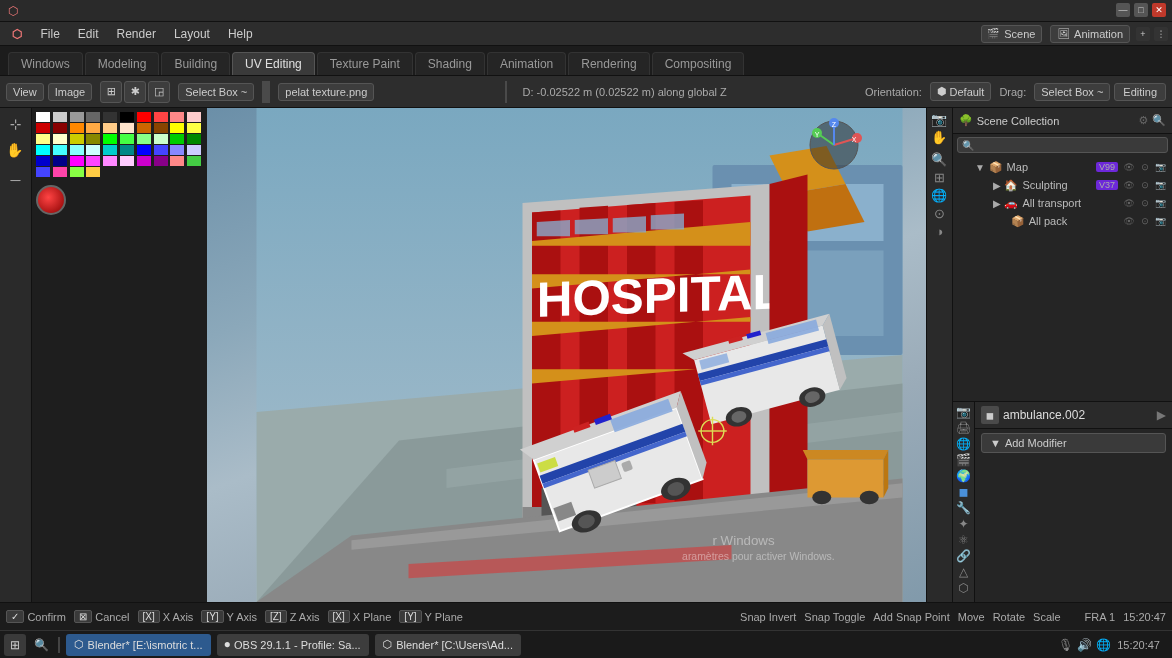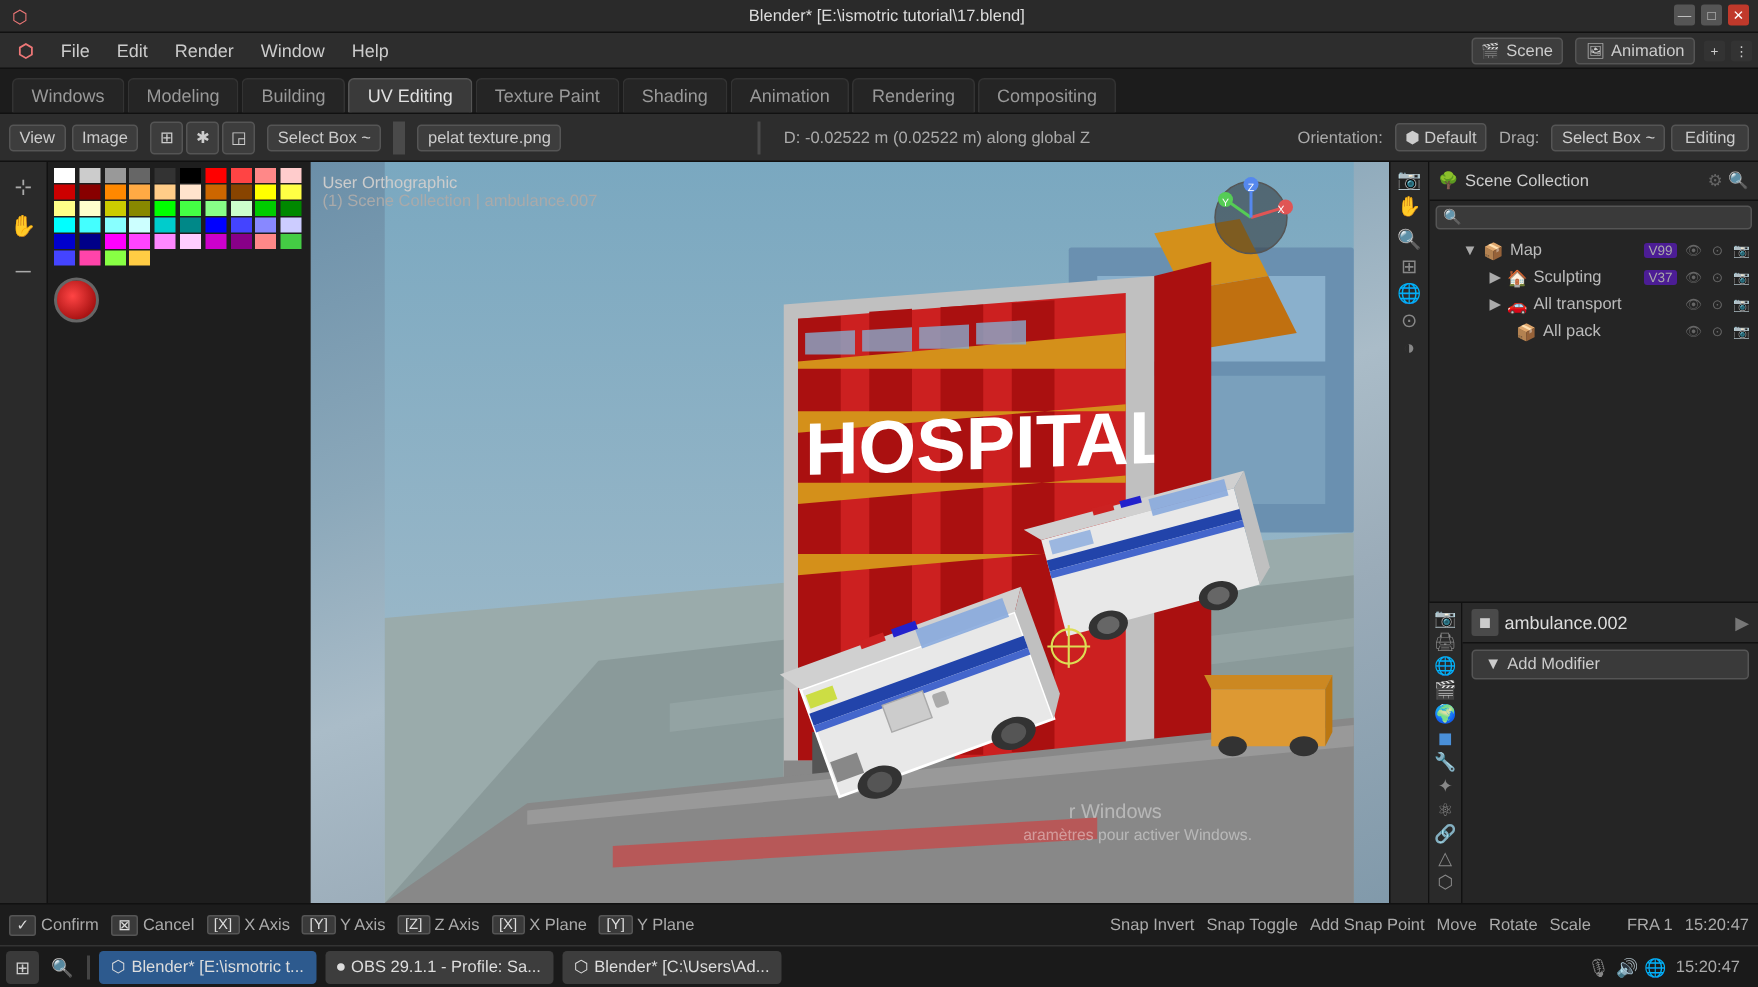"Blender* [E:\ismotric tutorial\17.blend]" span.title { html: <span>Blender* [E:\ismotric tutorial\17.blend]</span> -> none }
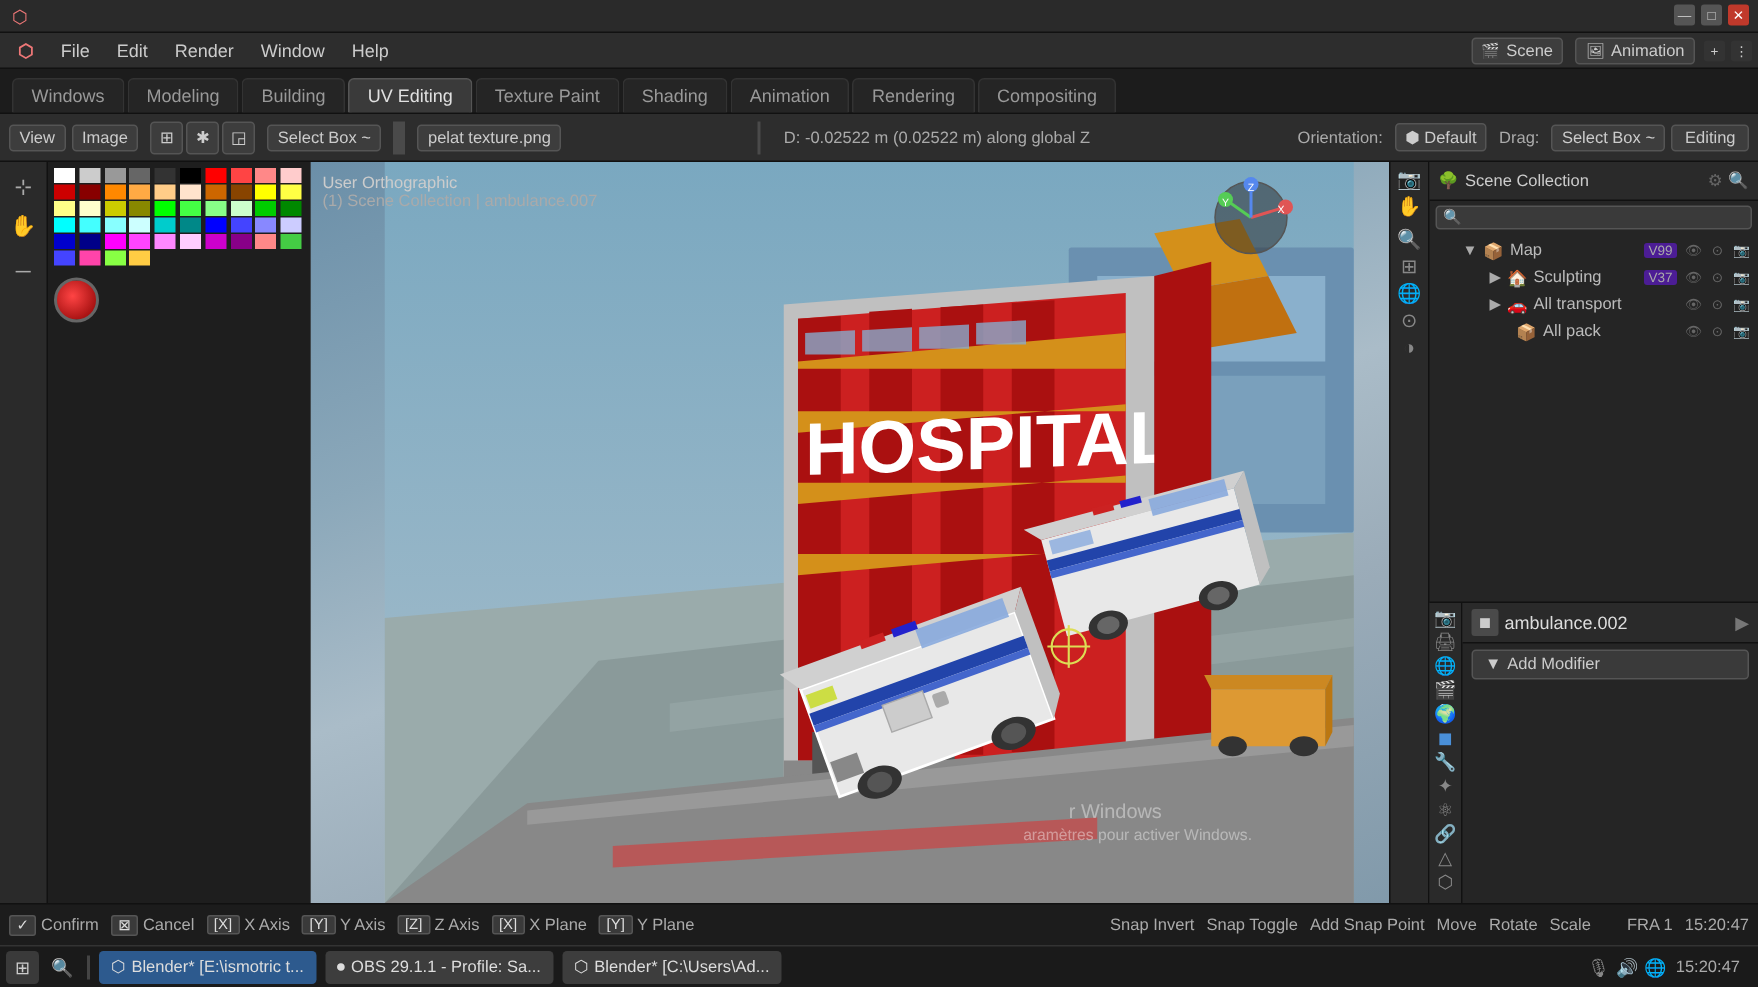"Window" div.menu-item { text: Window -> Layout }
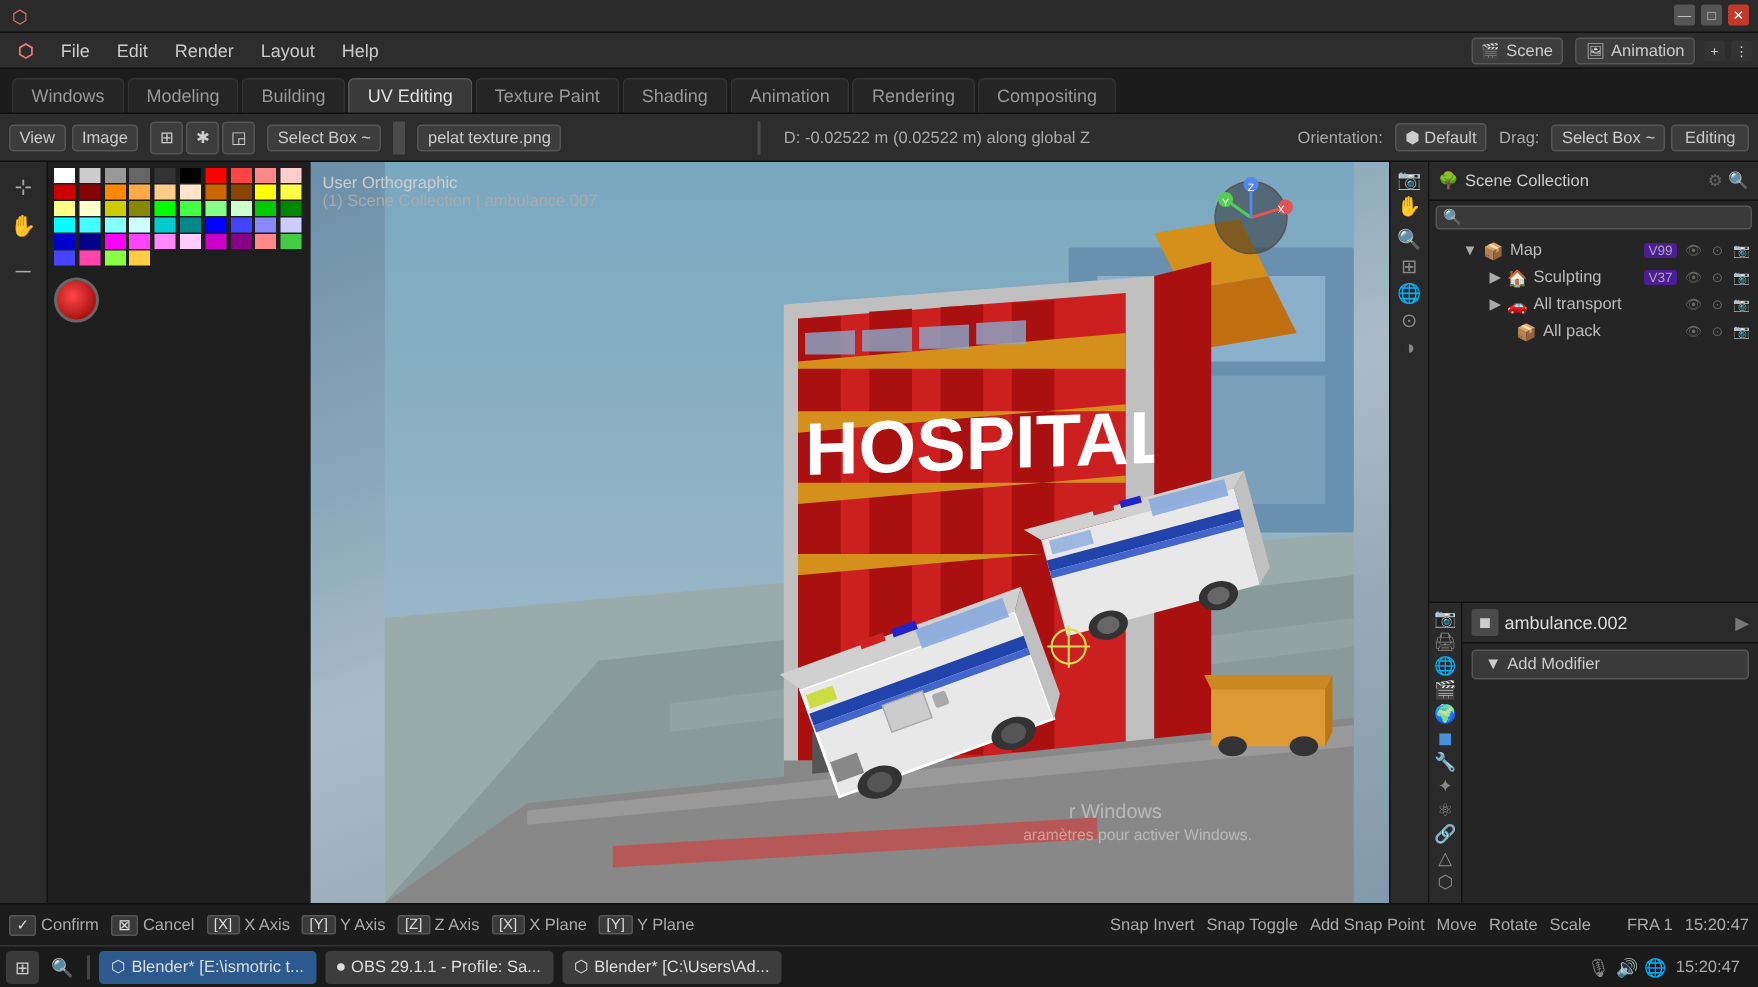"User Orthographic" div.viewport-label { html: <div> <div>User Orthographic</div> <div>(1) Scene Collection | ambulance.007</div> </div> -> none }
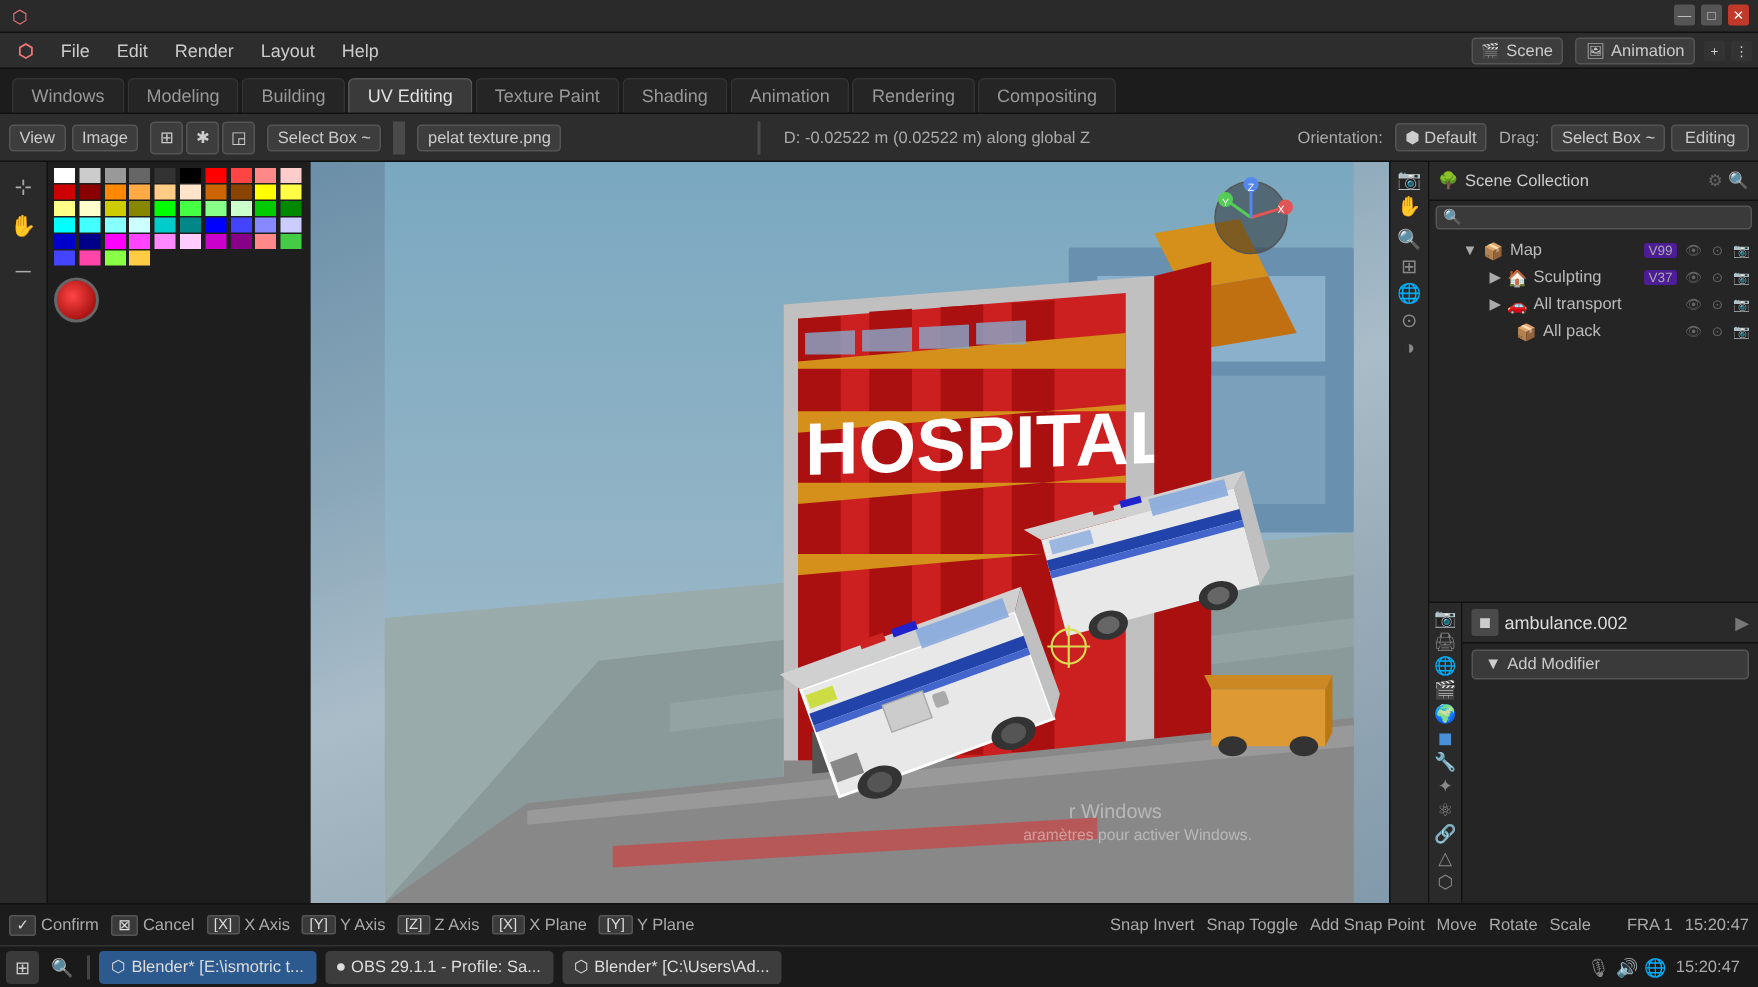"V99" .tree-item .badge { background: #4c1d95 -> #6d28d9 }
